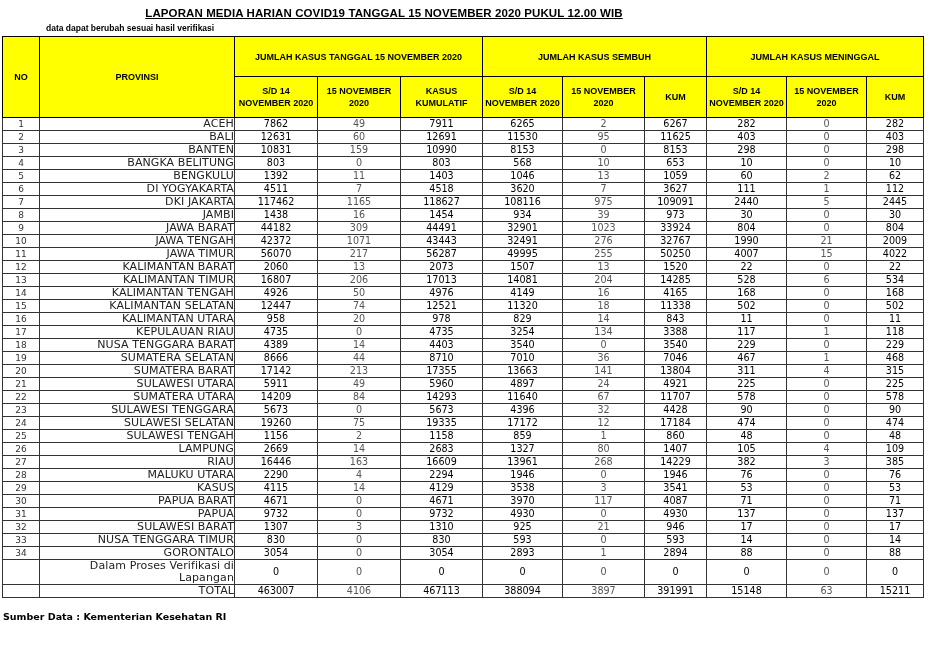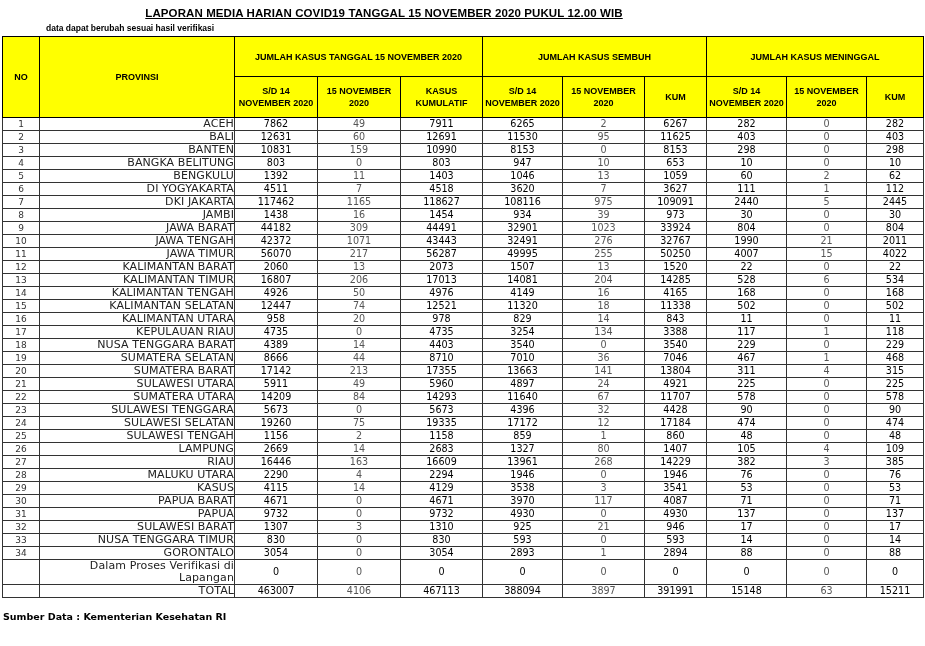"947" td.bold { text: 947 -> 568 }
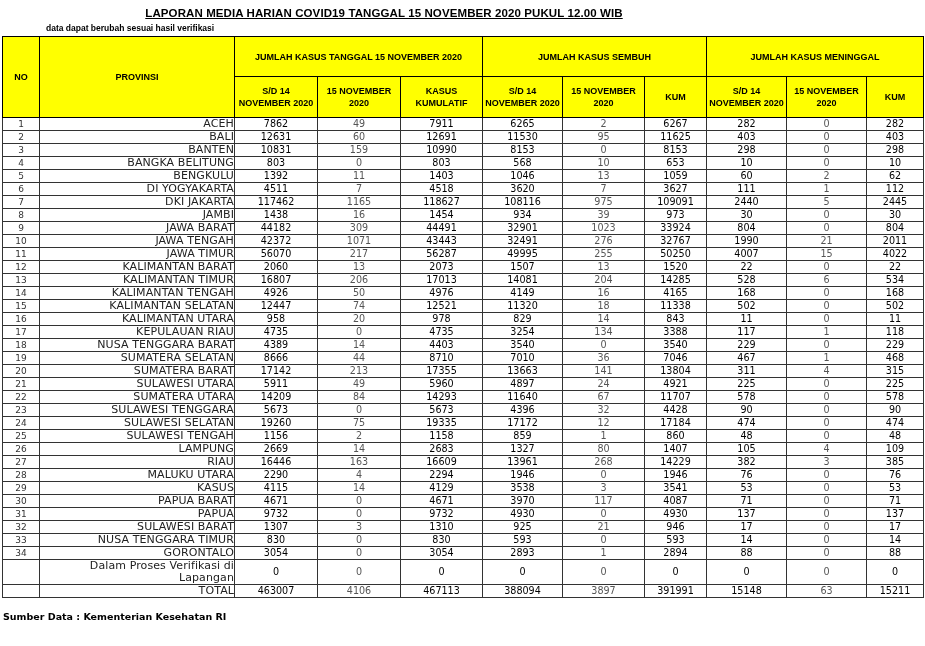"2011" td.bold { text: 2011 -> 2009 }
